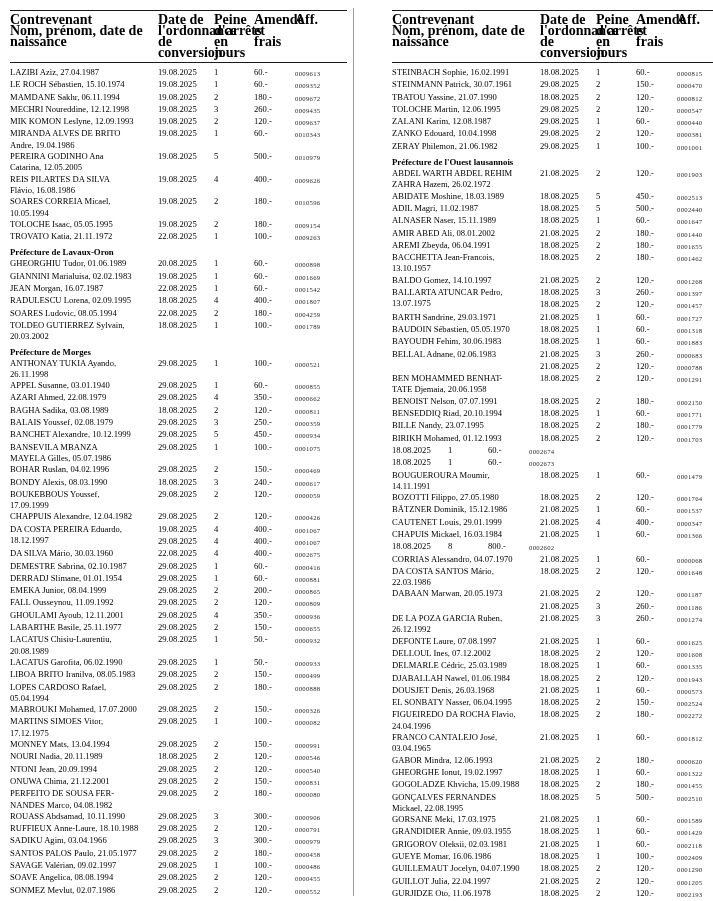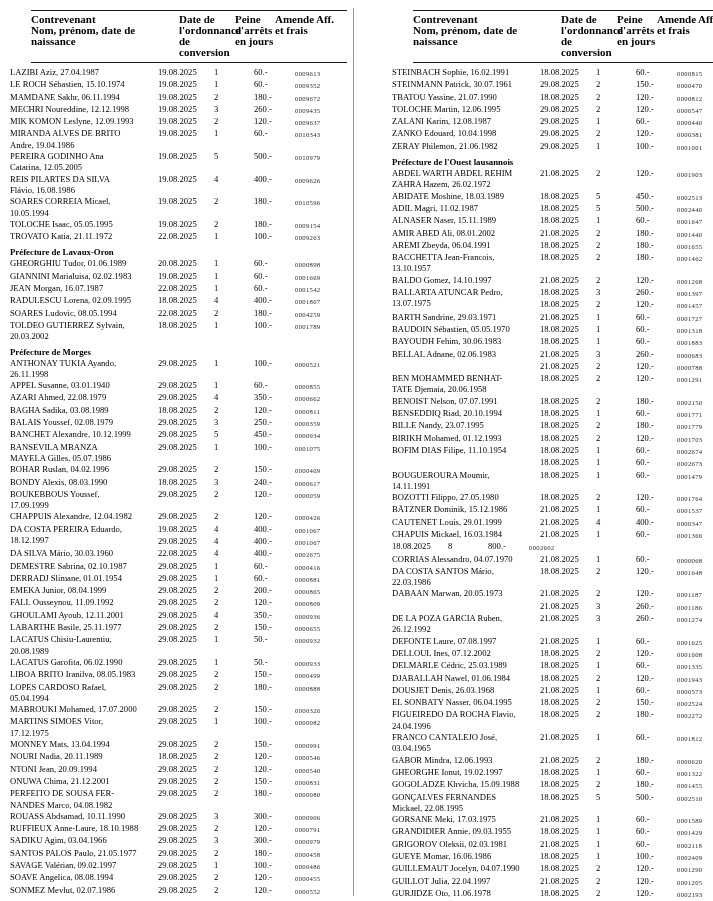"Contrevenant" .thead { font-size: 11px -> 14px; margin-left: 21px -> none }
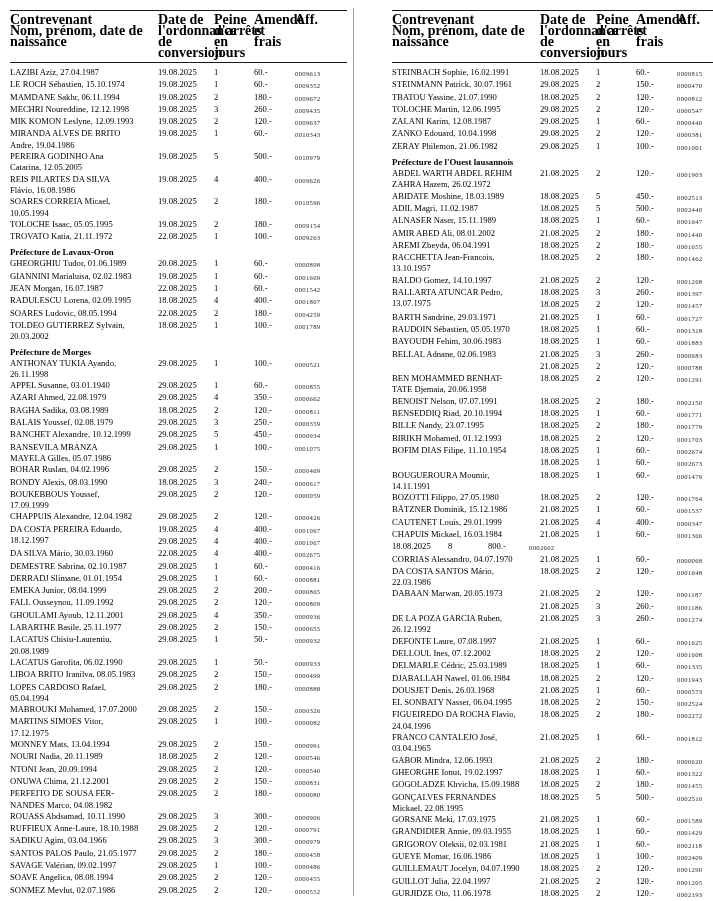"BOFIM DIAS Filipe, 11.10.1954" div.name-cell { html: <div> <div>BOFIM DIAS Filipe, 11.10.1954</div> </div> -> none }
